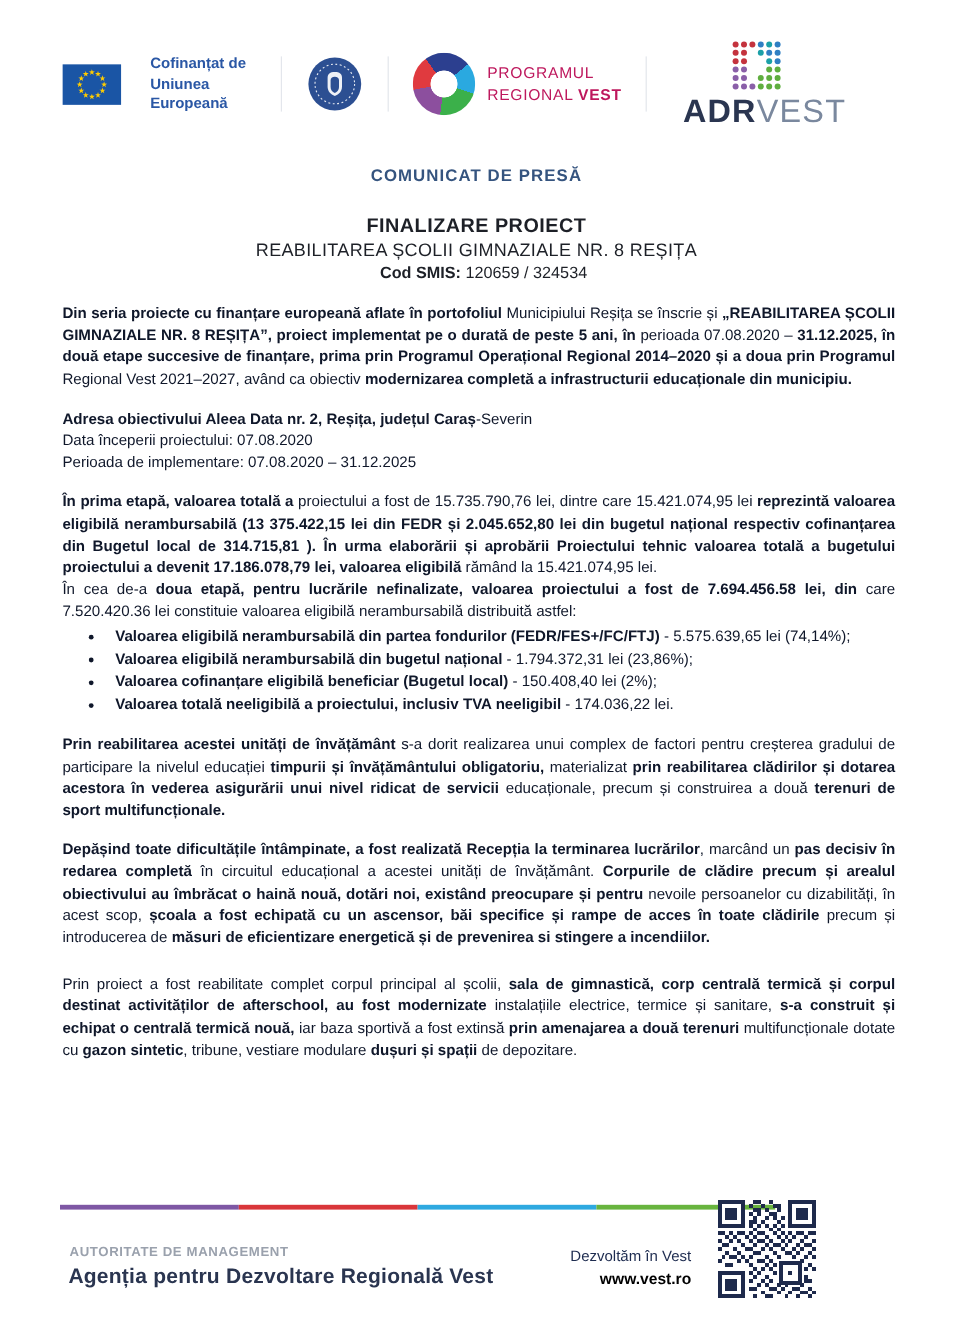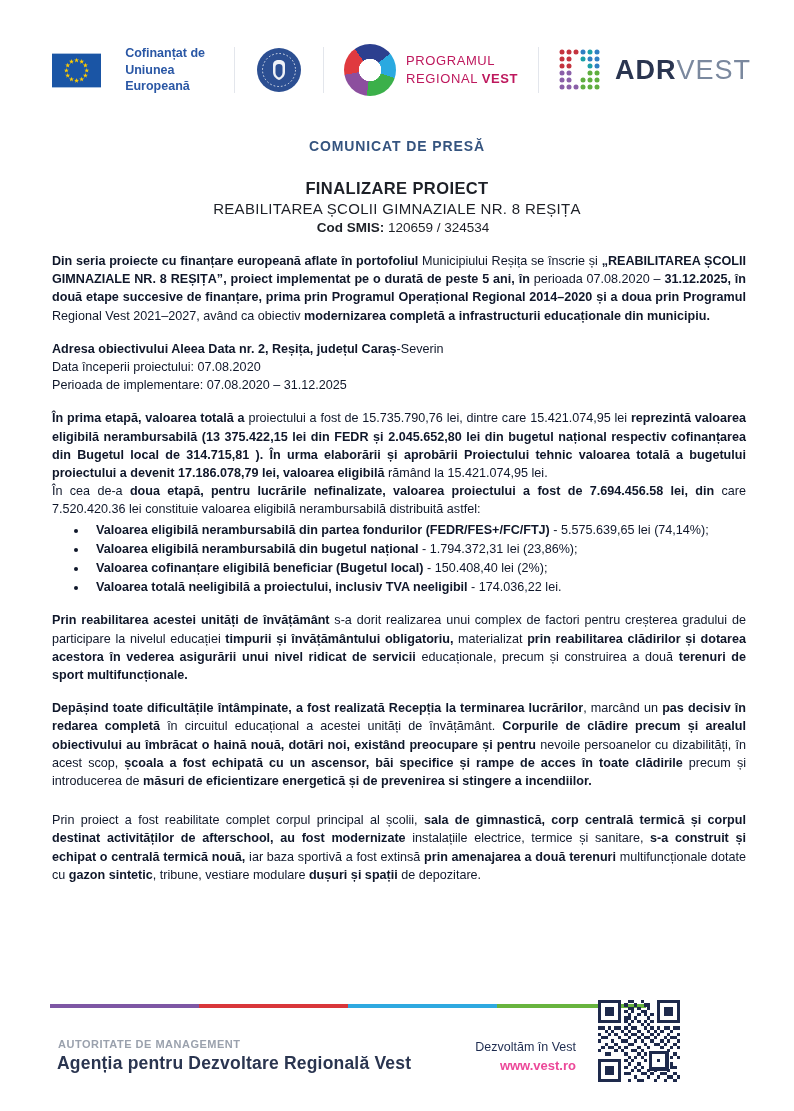"ADRVEST" .adr-group { flex-direction: none -> column }
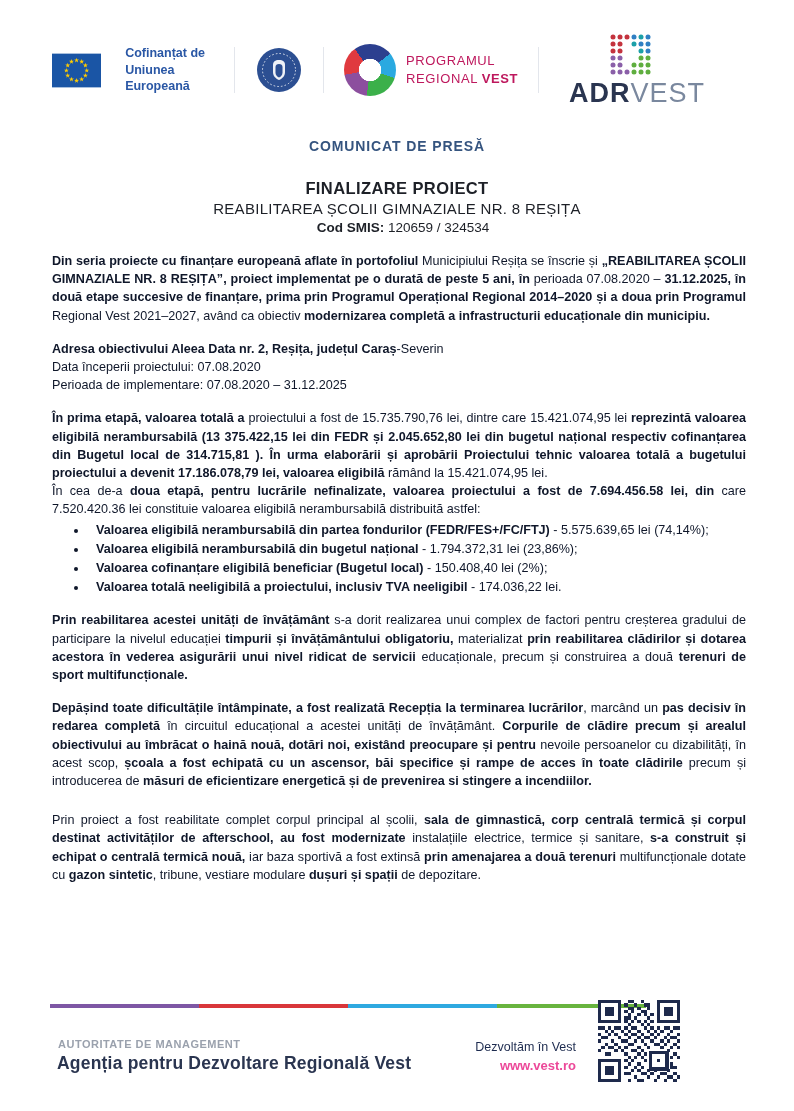"www.vest.ro" .website { color: #ec4899 -> #000000 }
